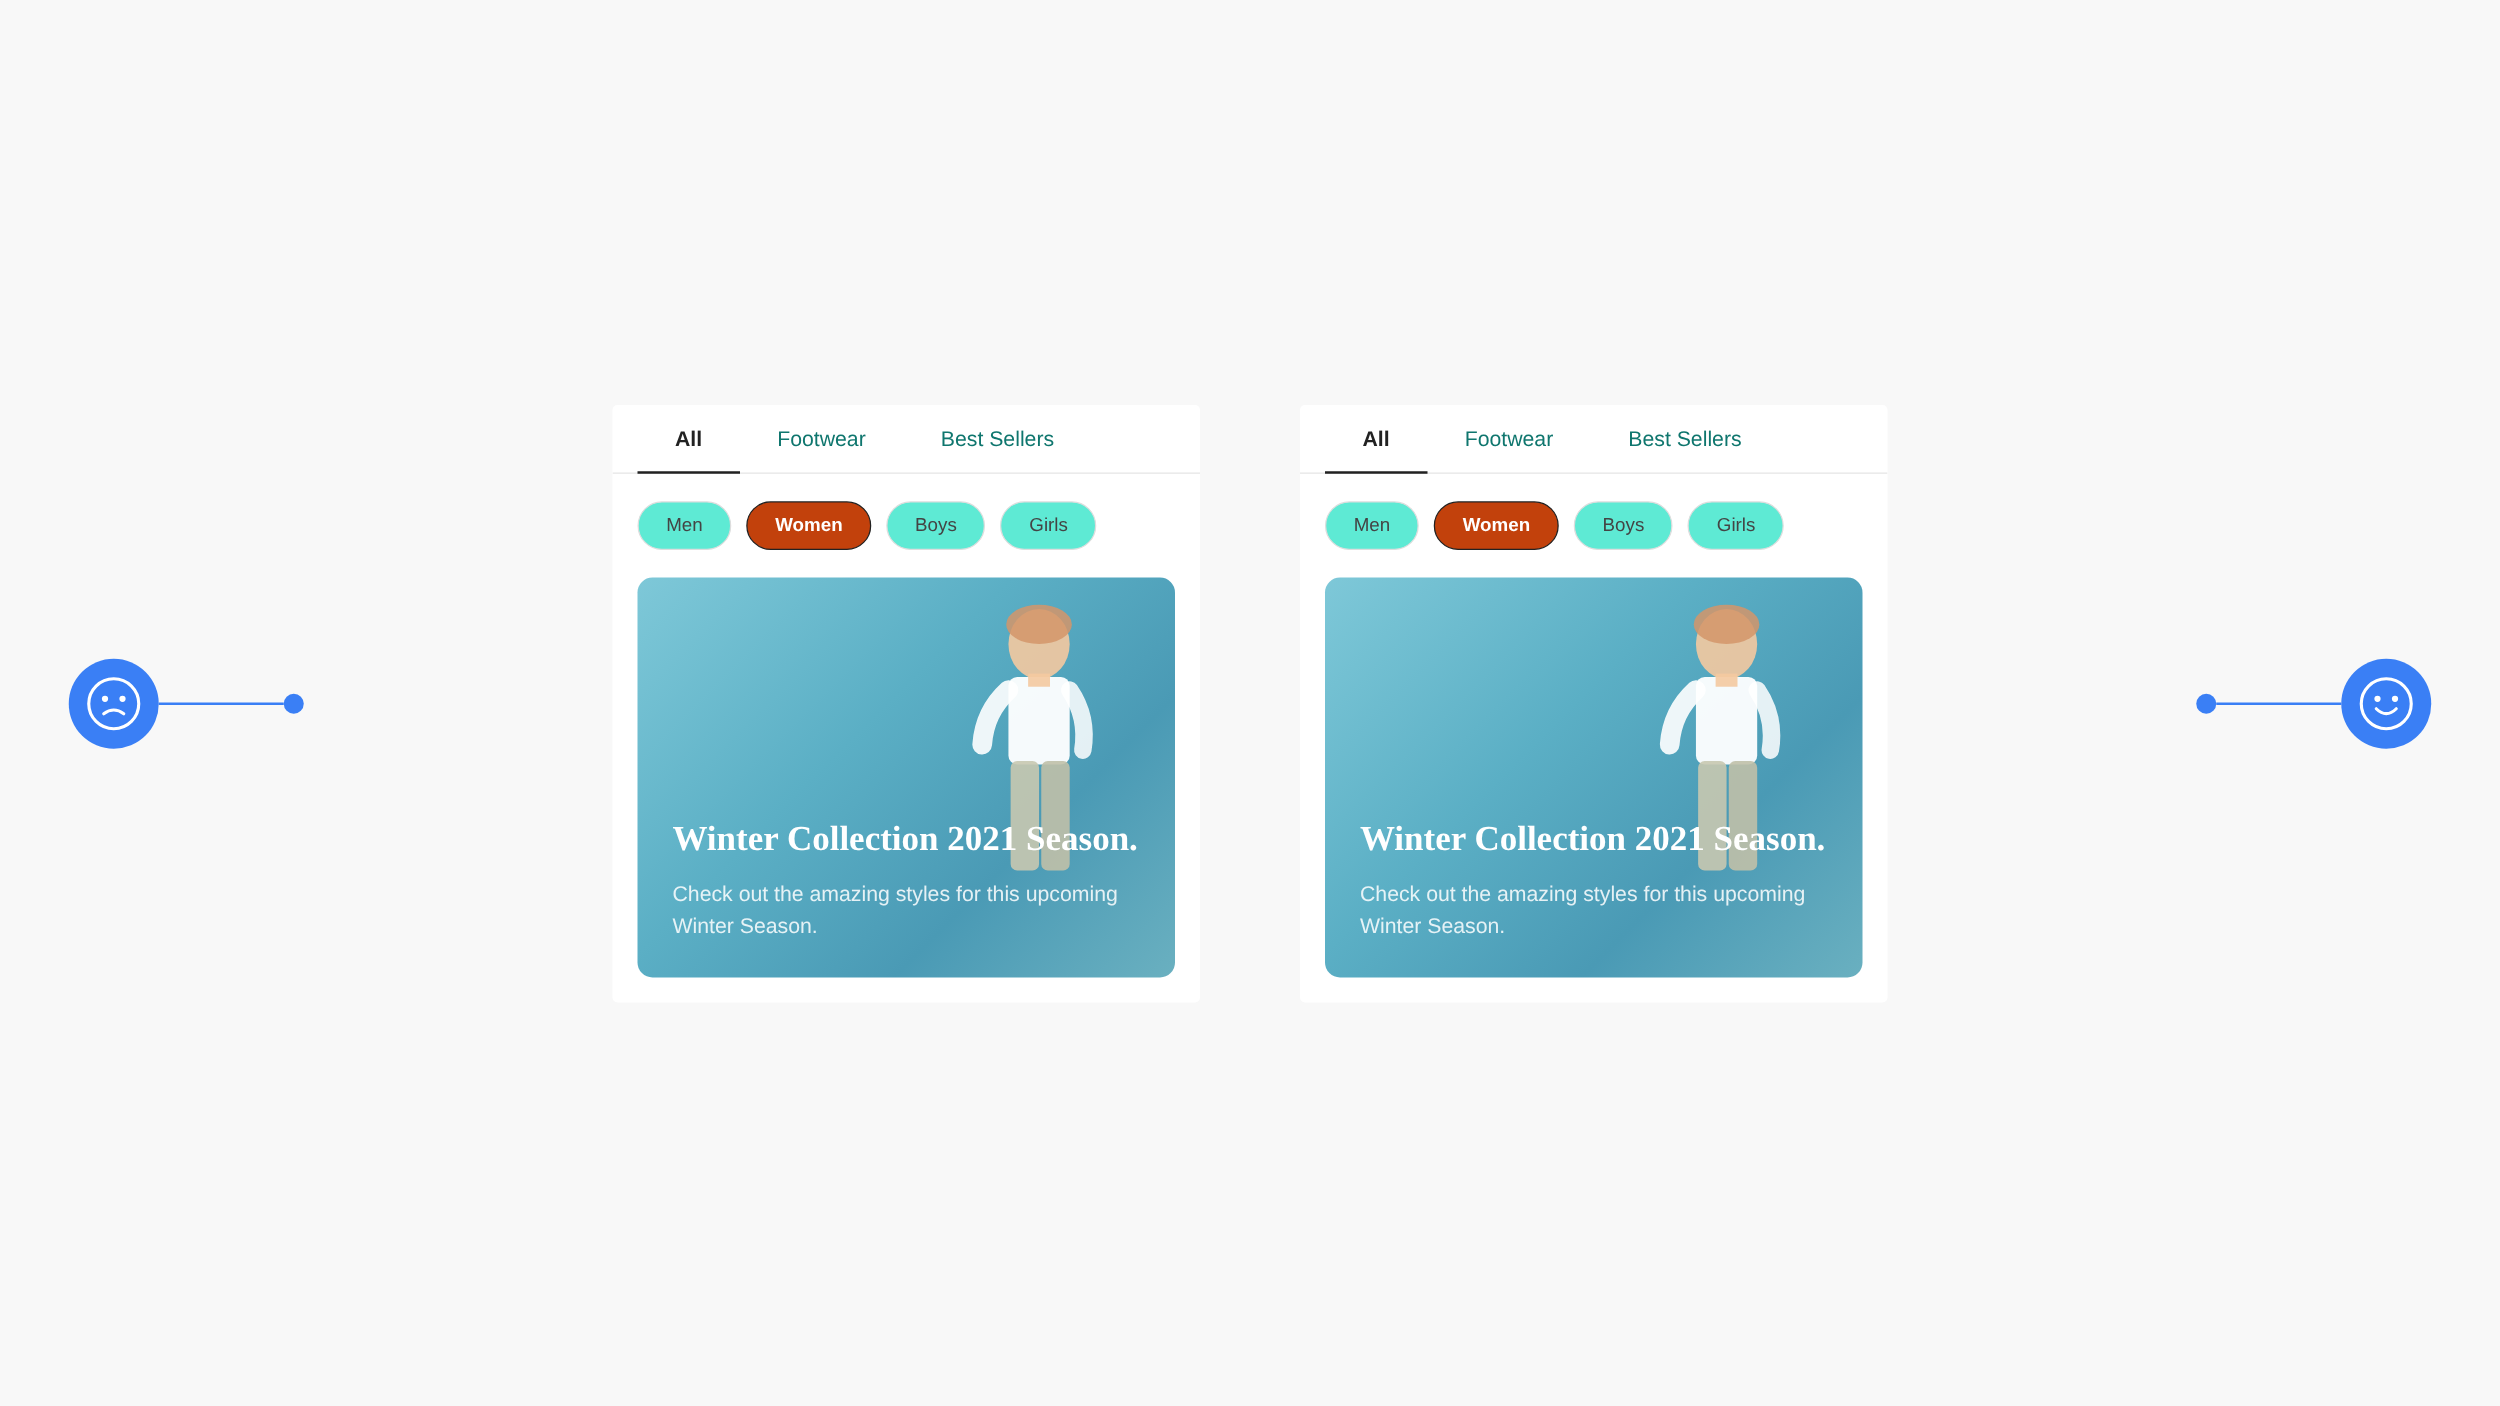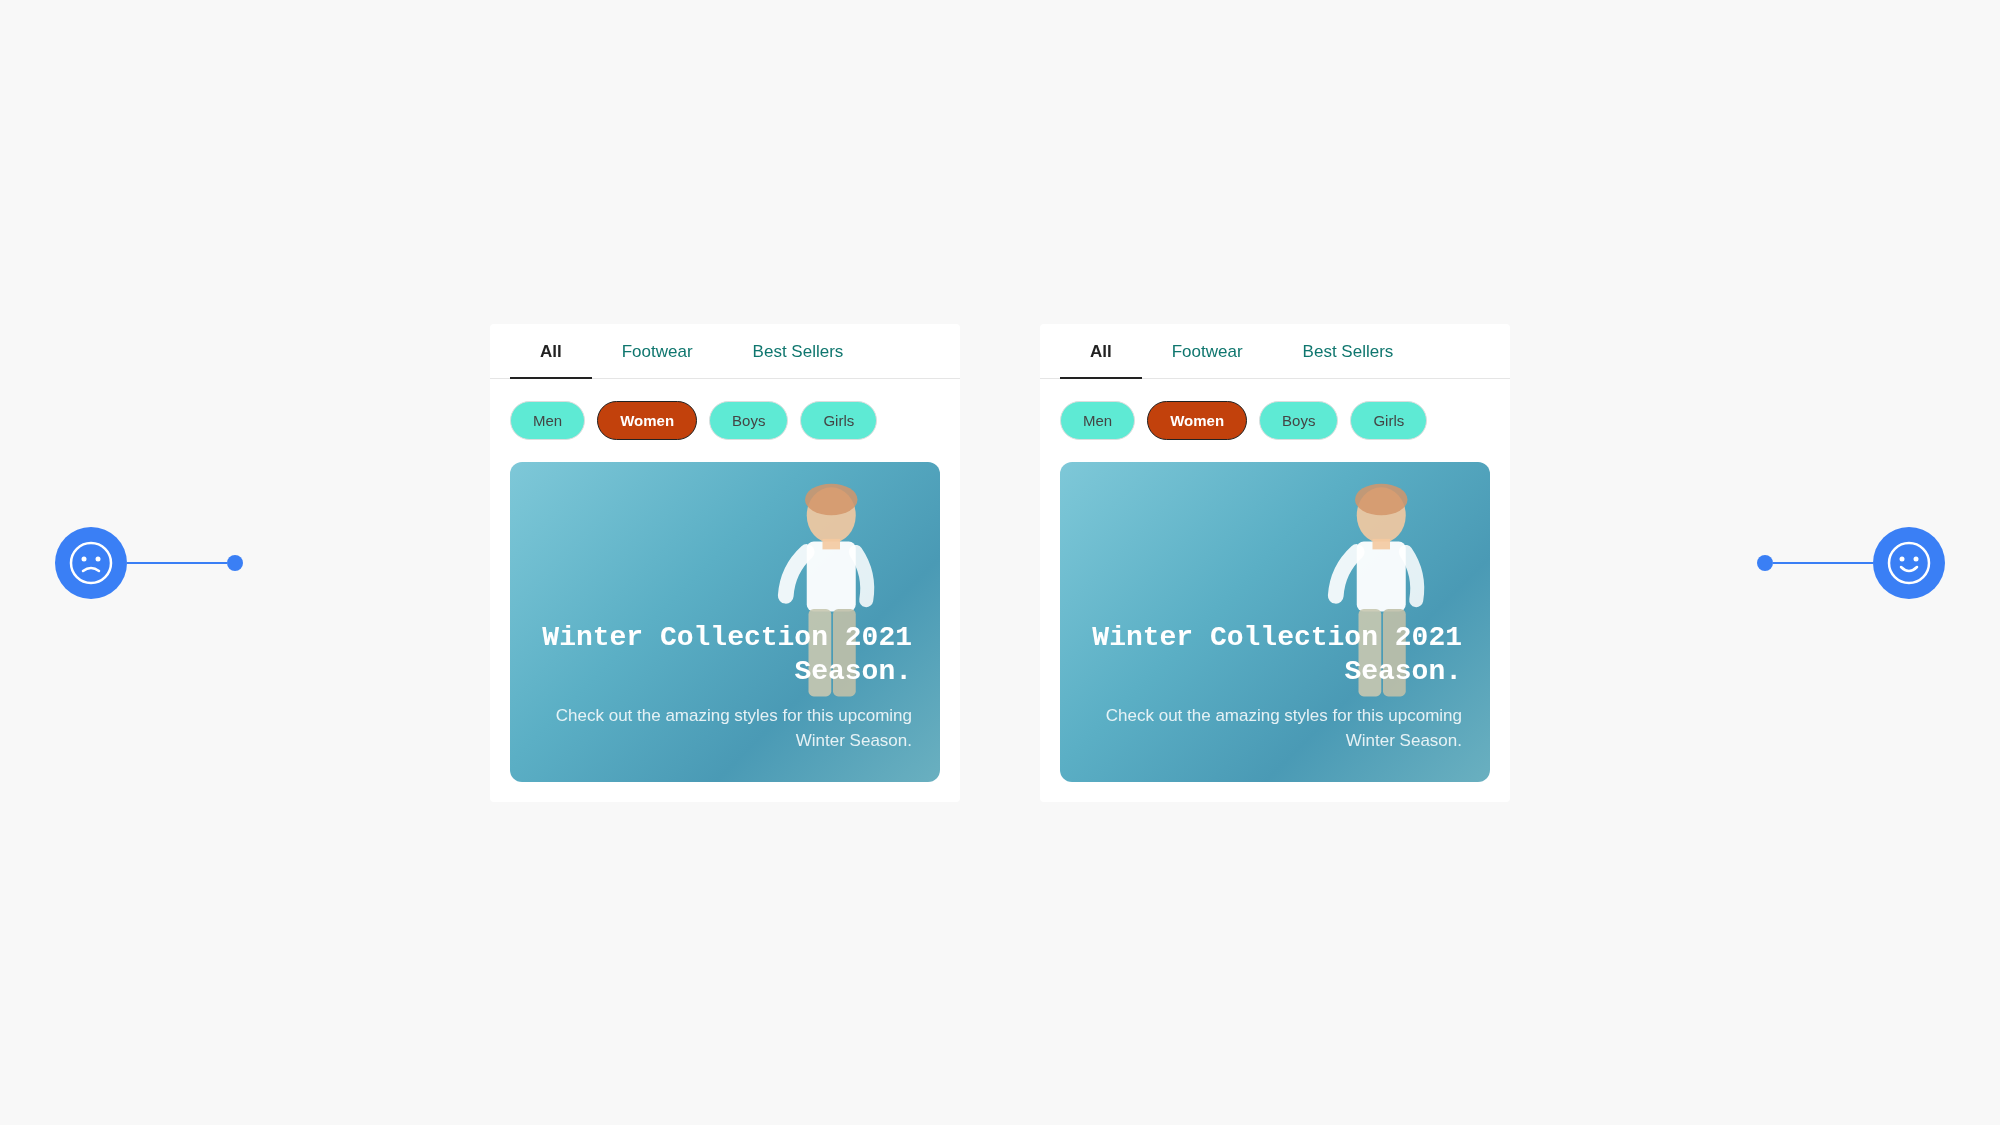"All" .panel { text-align: right -> none }
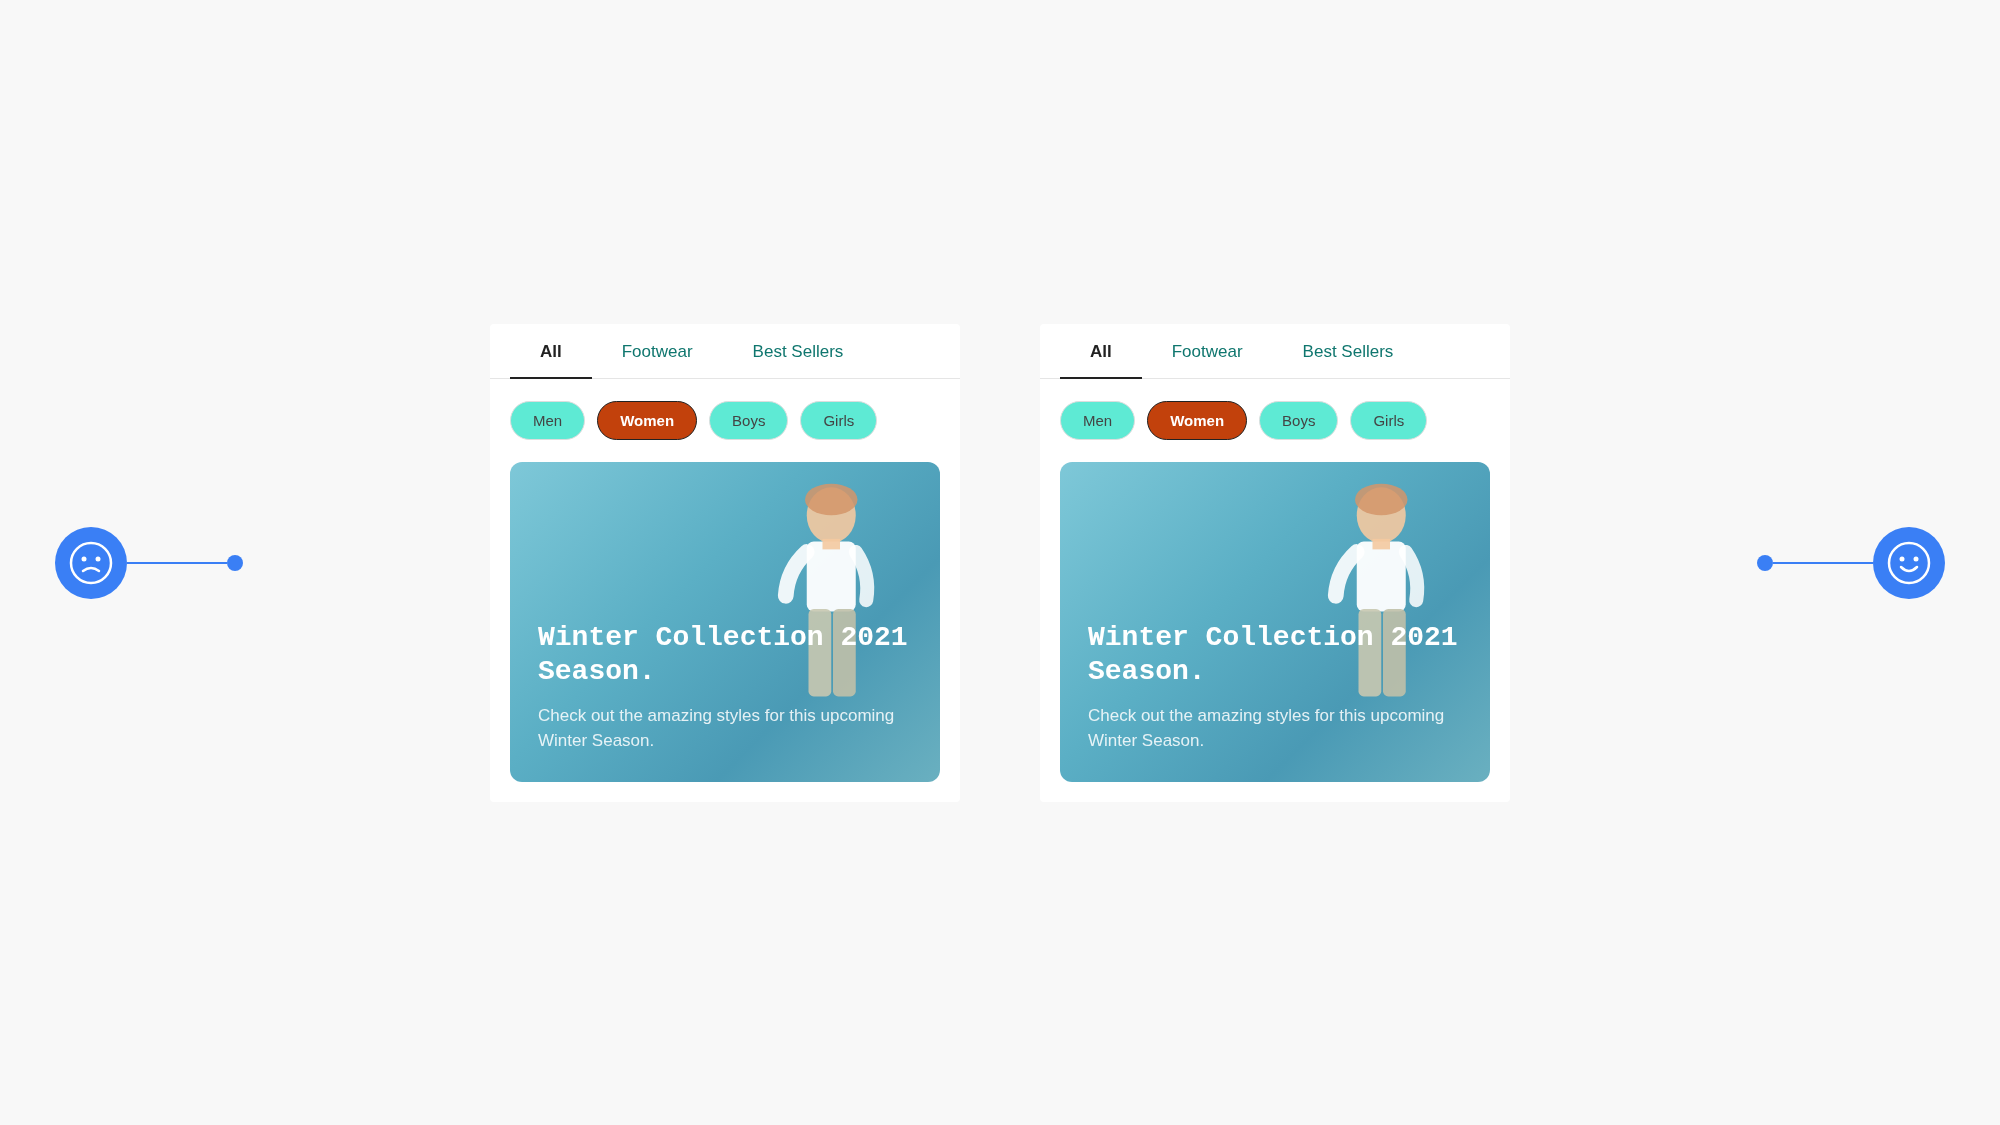"Winter Collection 2021 Season." .card-title { font-family: Liberation Mono, monospace -> Liberation Serif, serif }
